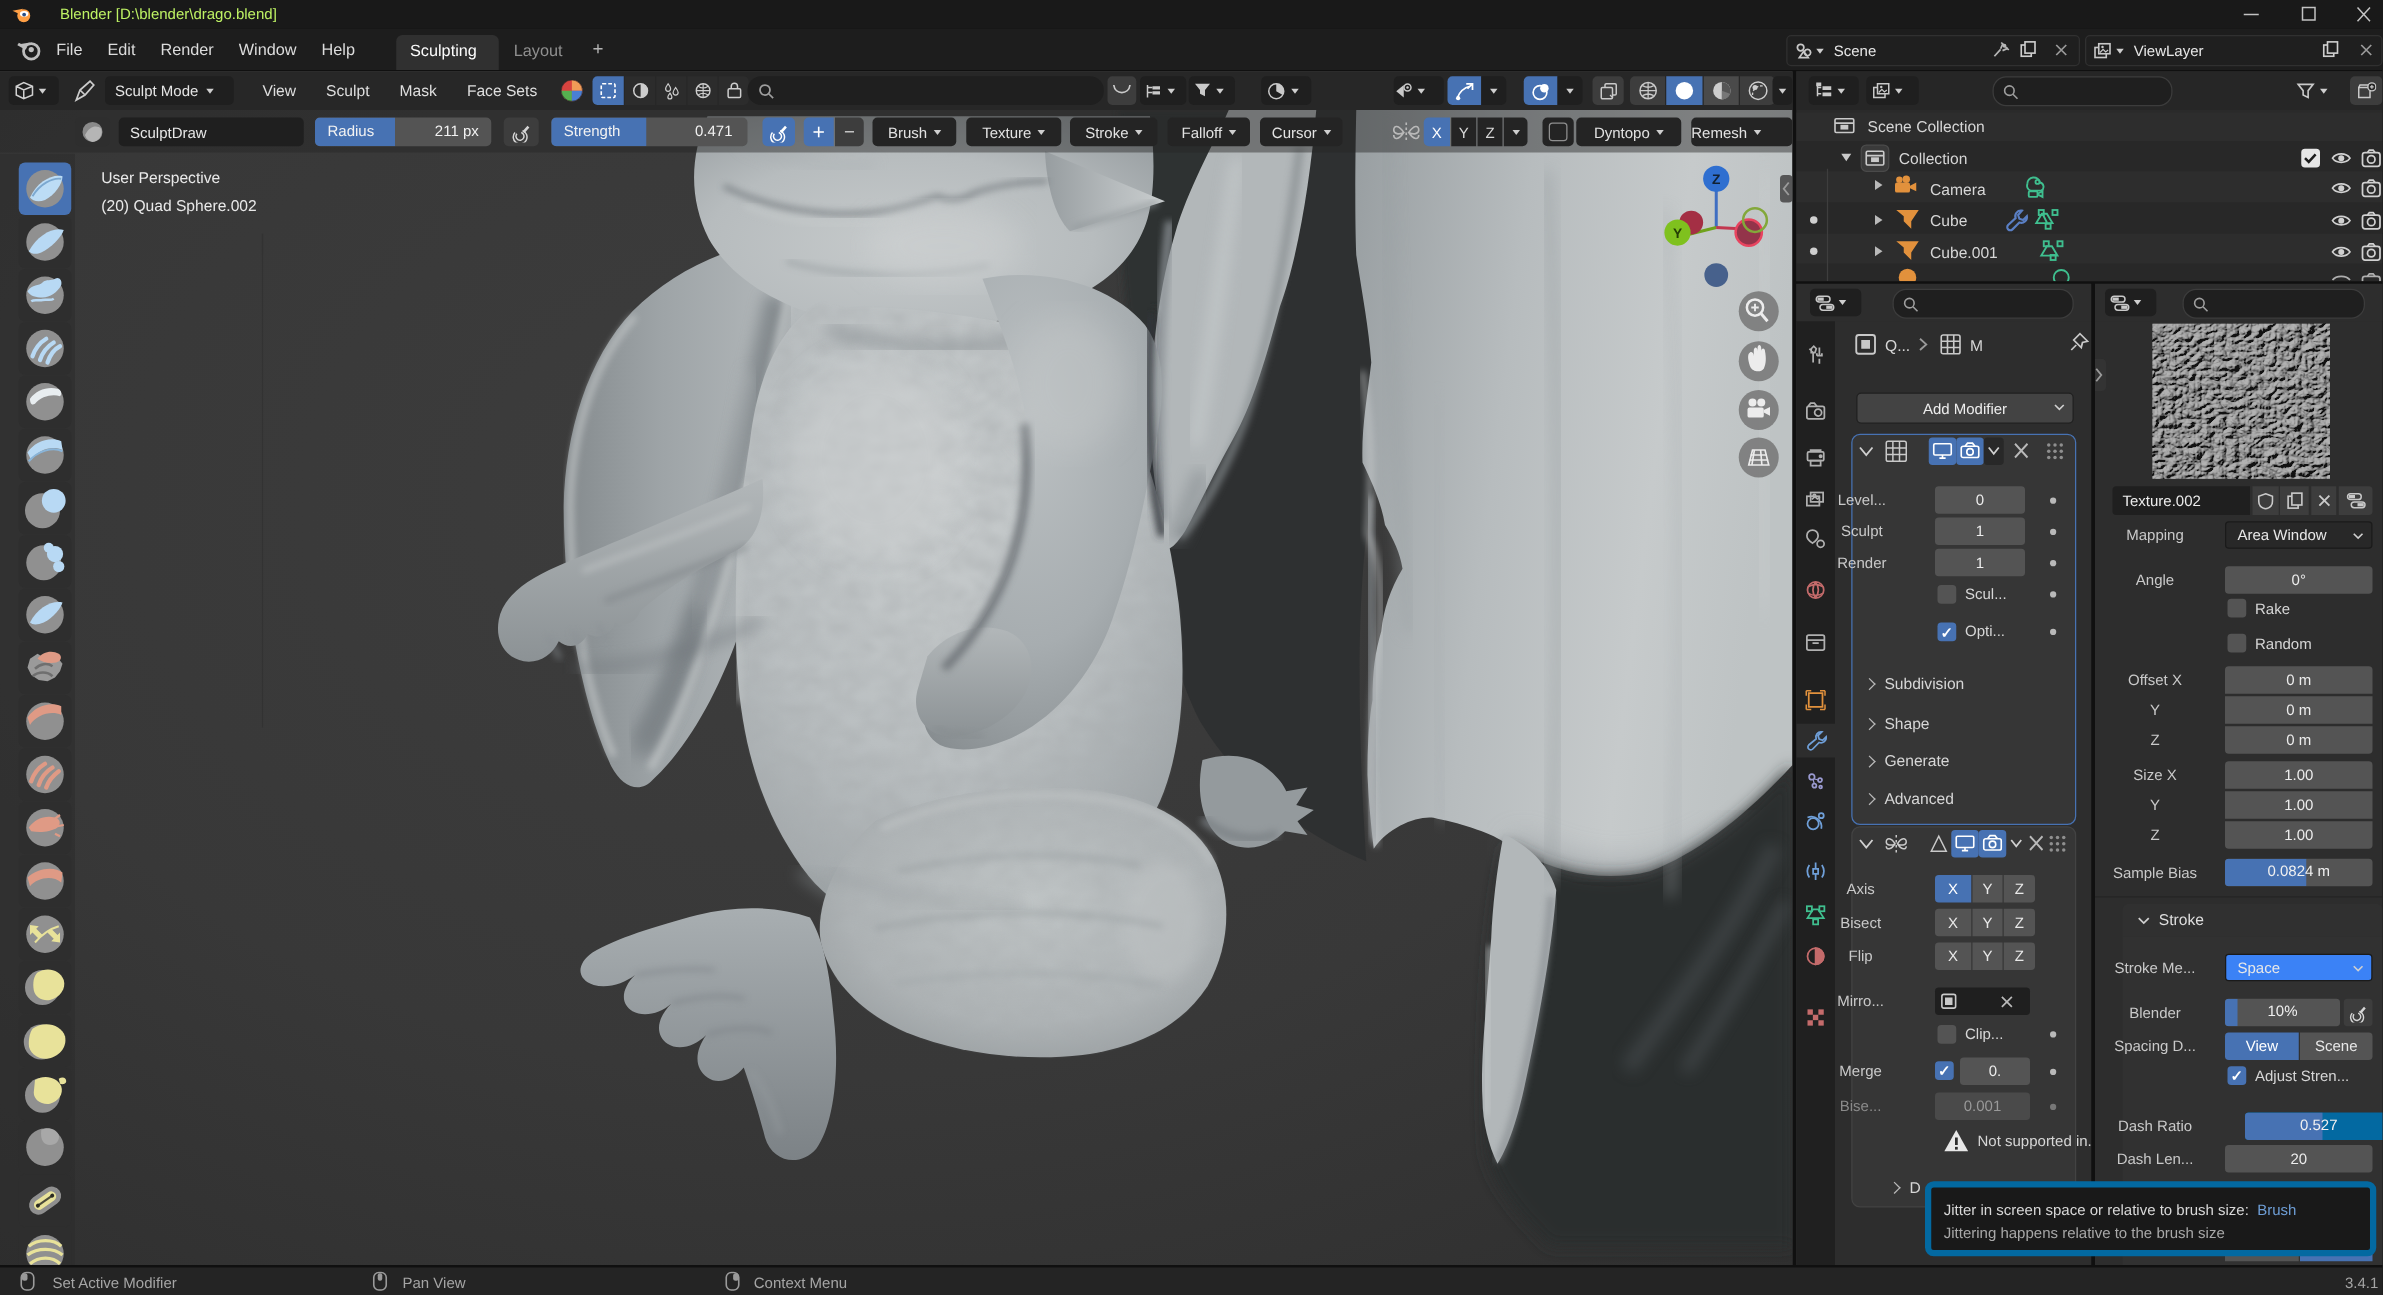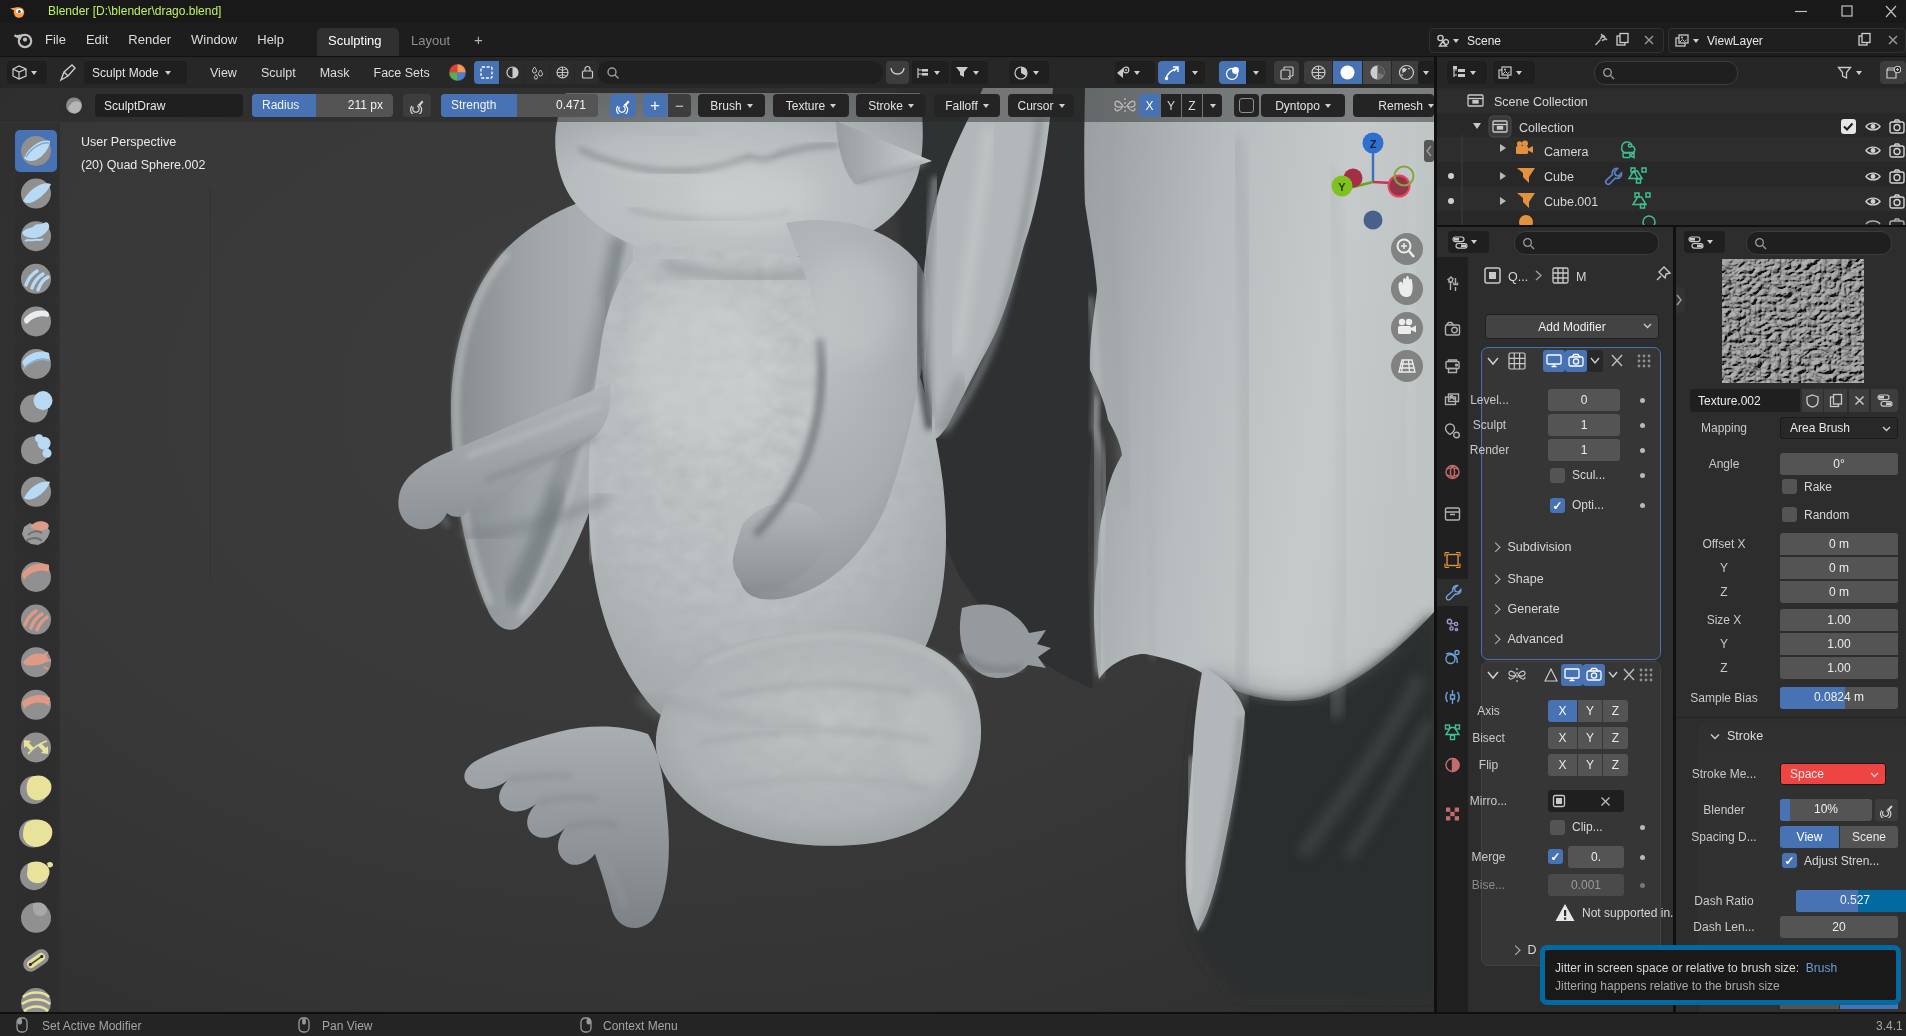"Remesh" div.abs { justify-content: flex-end -> flex-start }
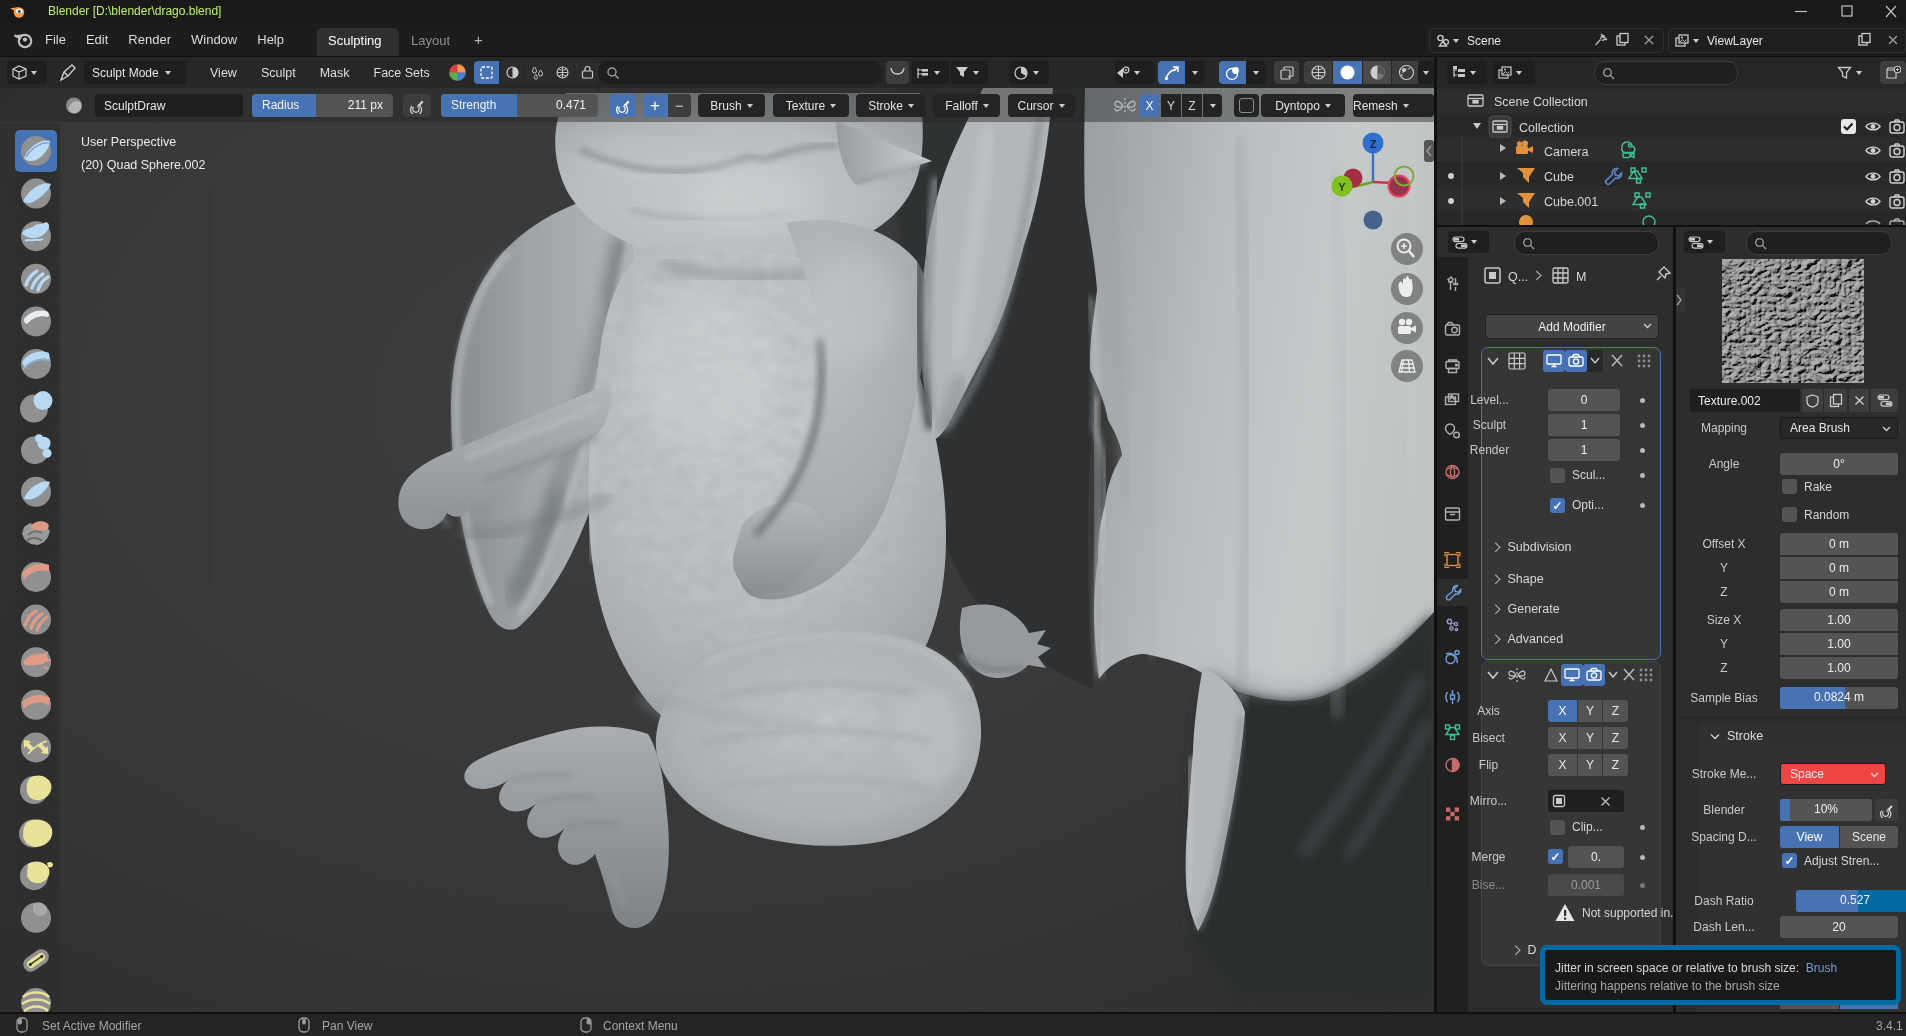"Area Brush" span { text: Brush -> Window }
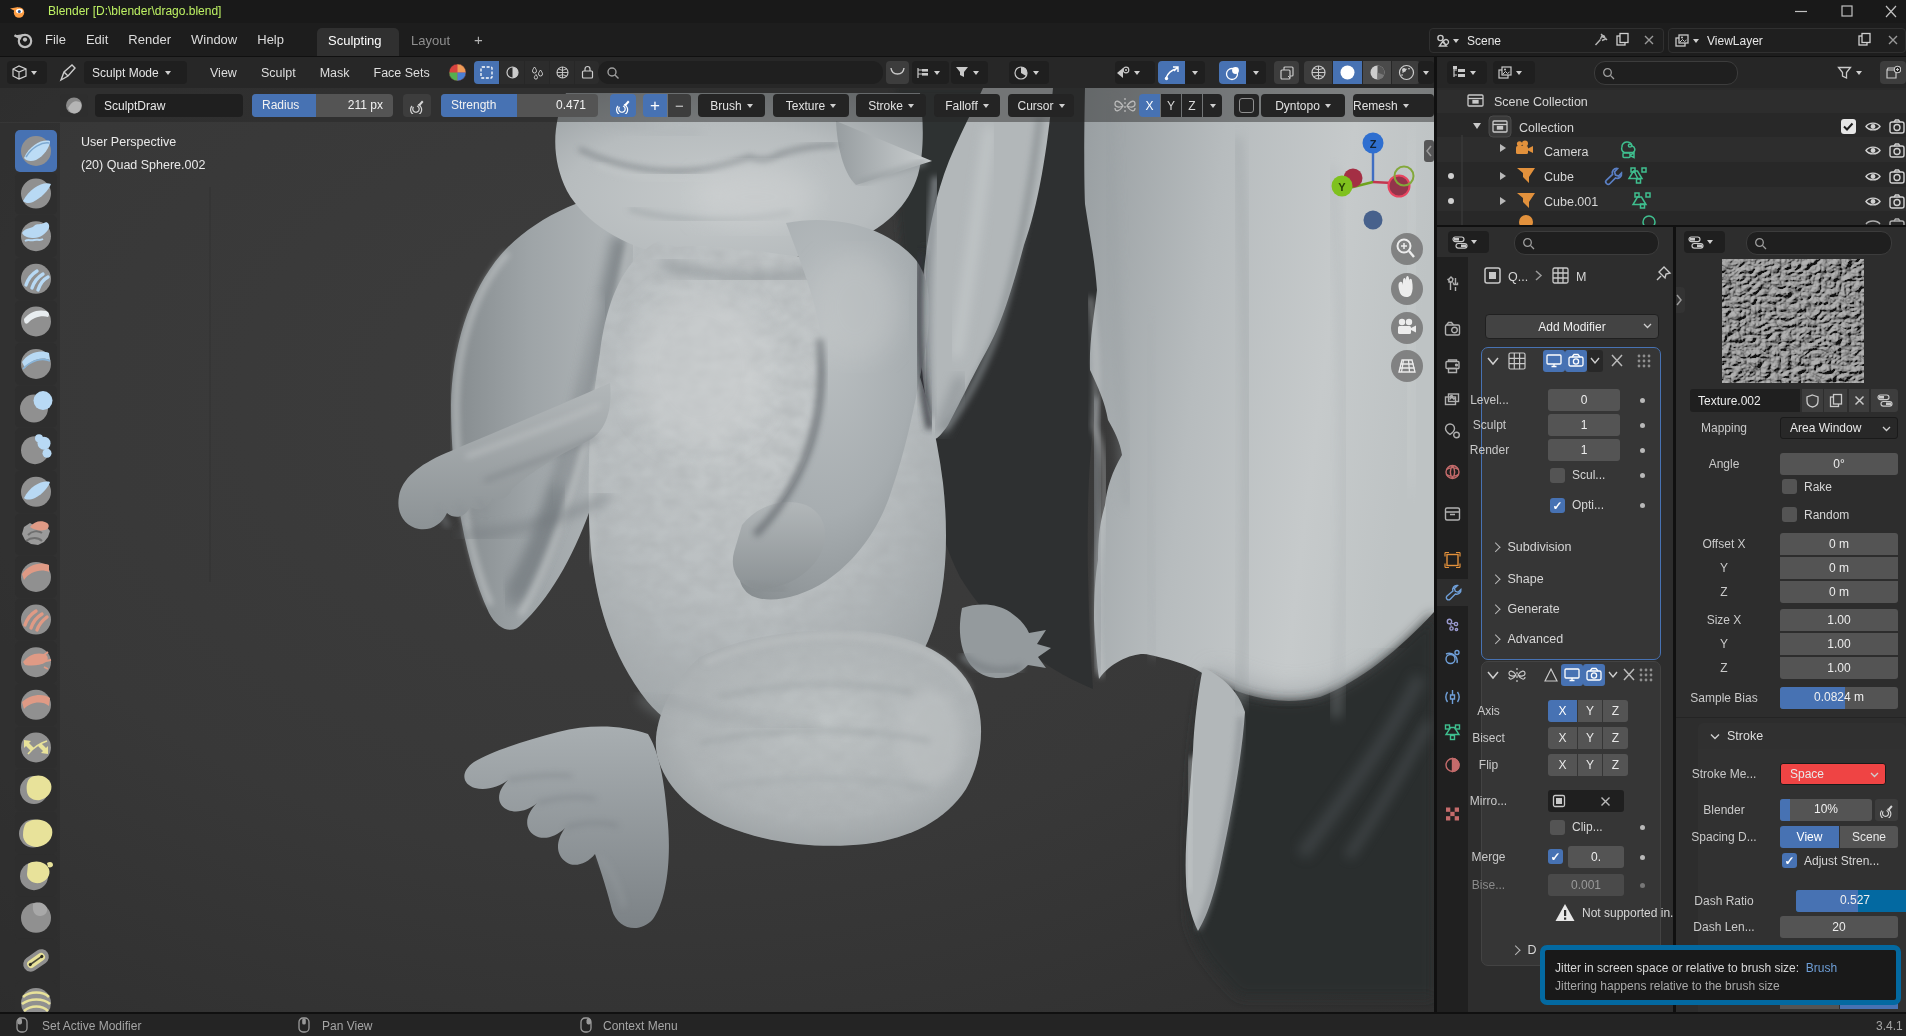"Space" div.abs { background: #ef4444 -> #3b82f6; width: 106px -> 118px }
